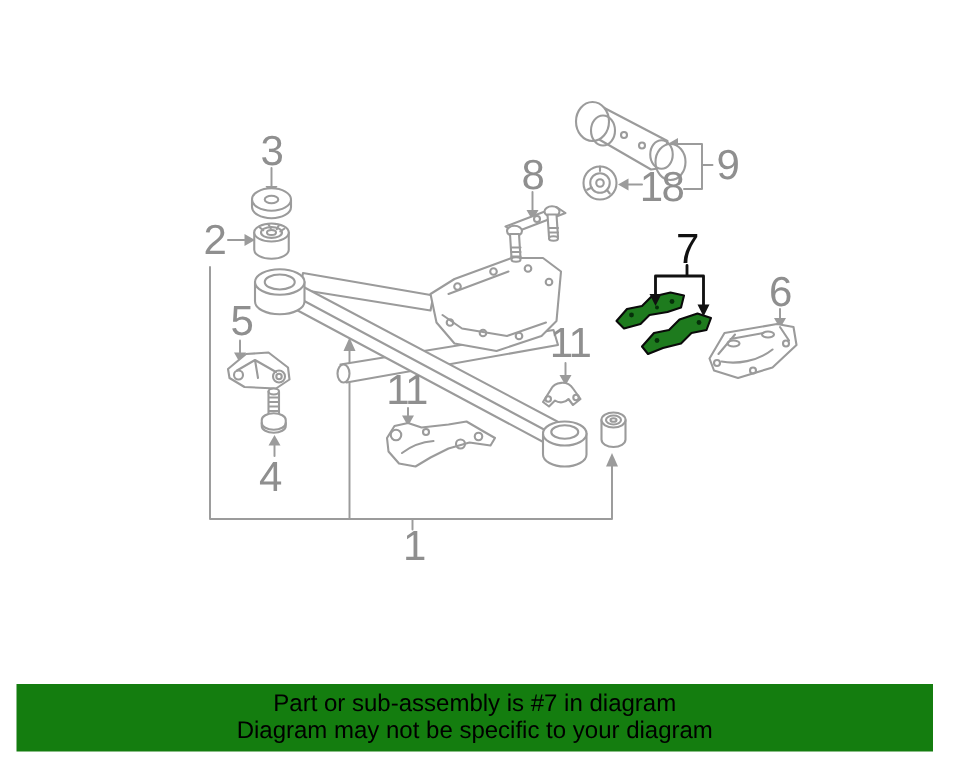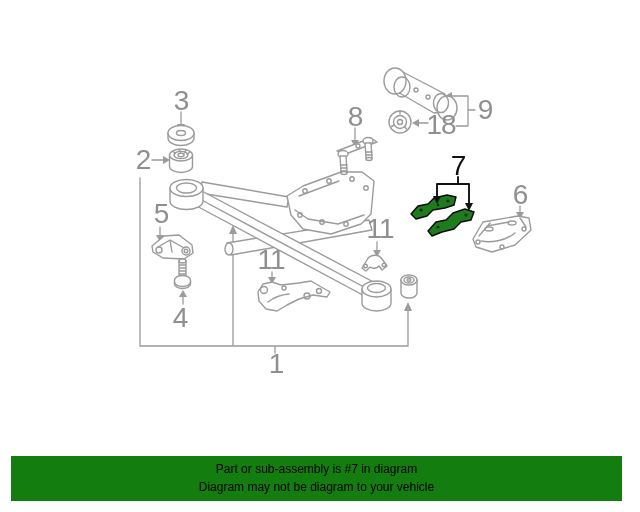"Part or sub-assembly is #7" .banner { font-size: 12px -> 16px }
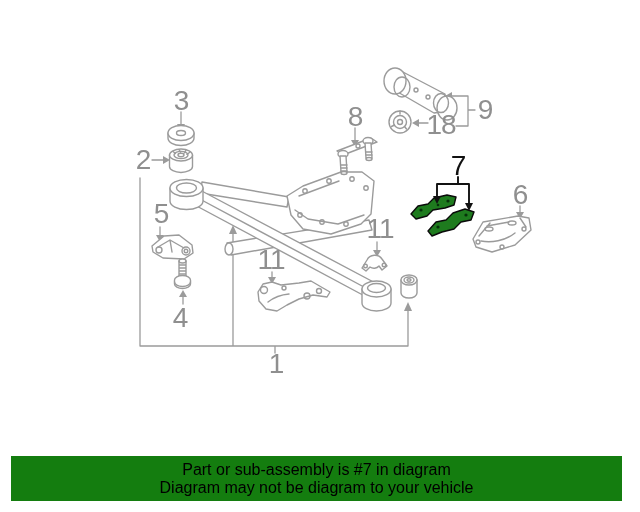"Diagram may not be diagram" div { text: diagram to your vehicle -> specific to your diagram }
